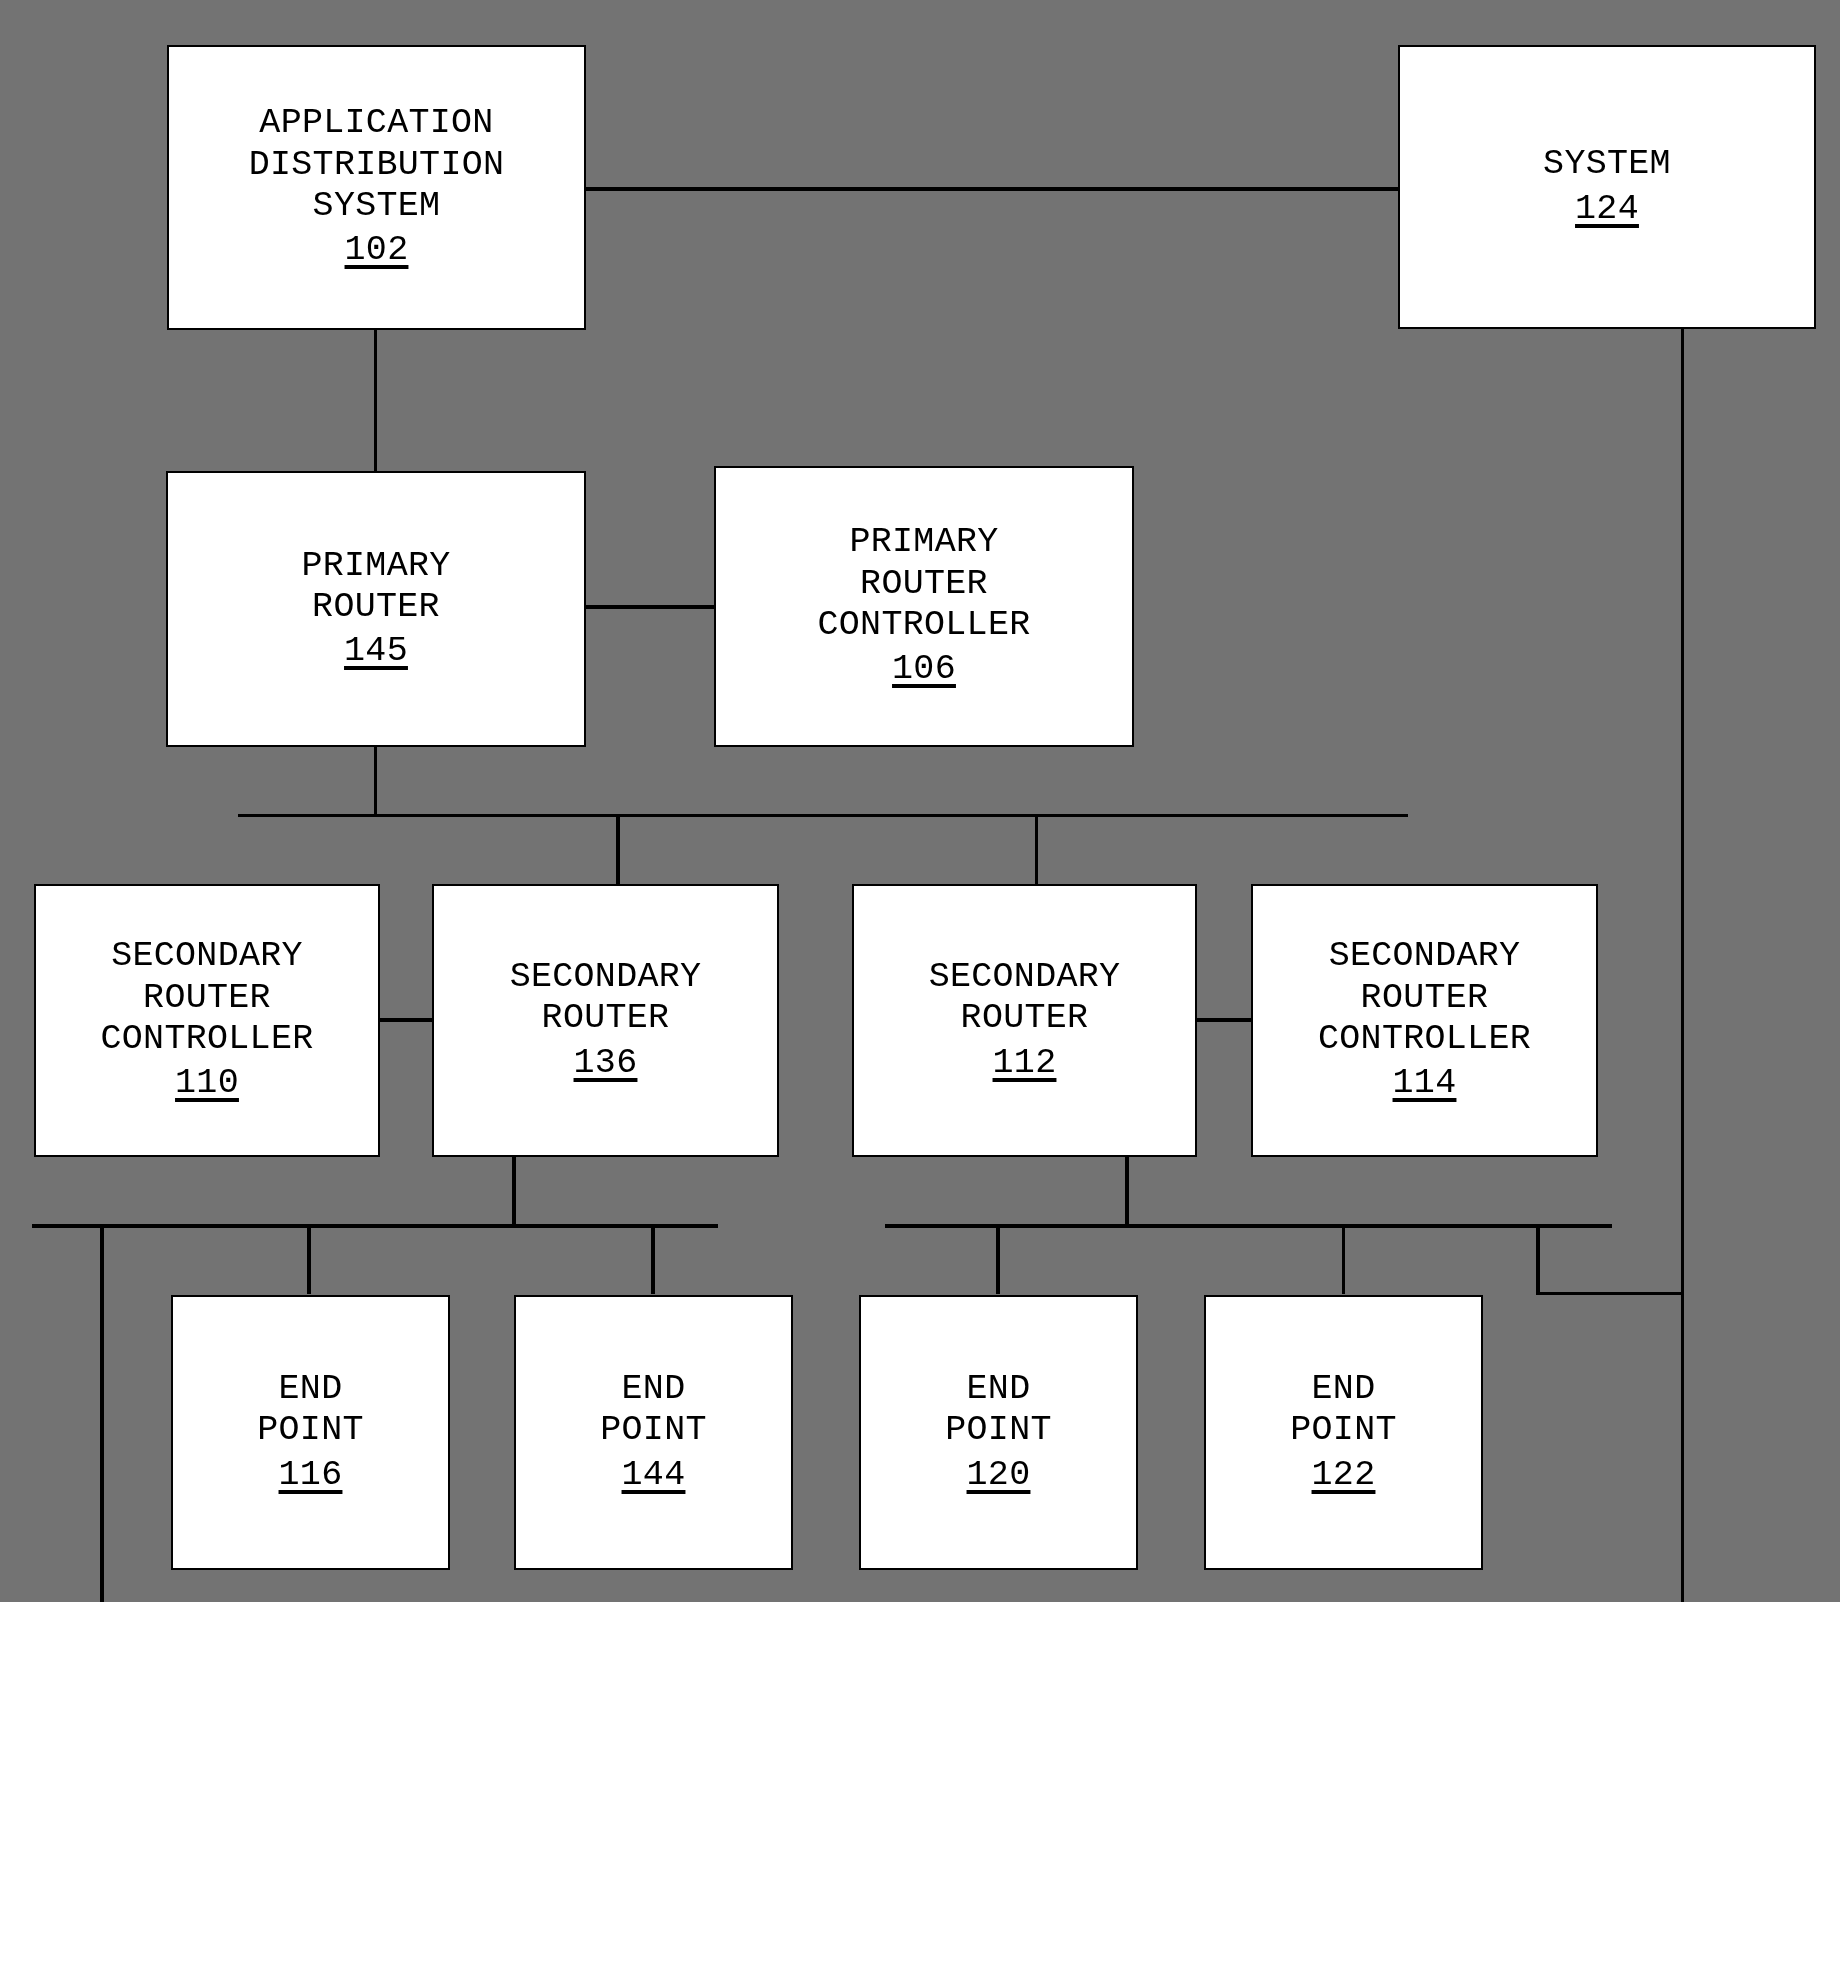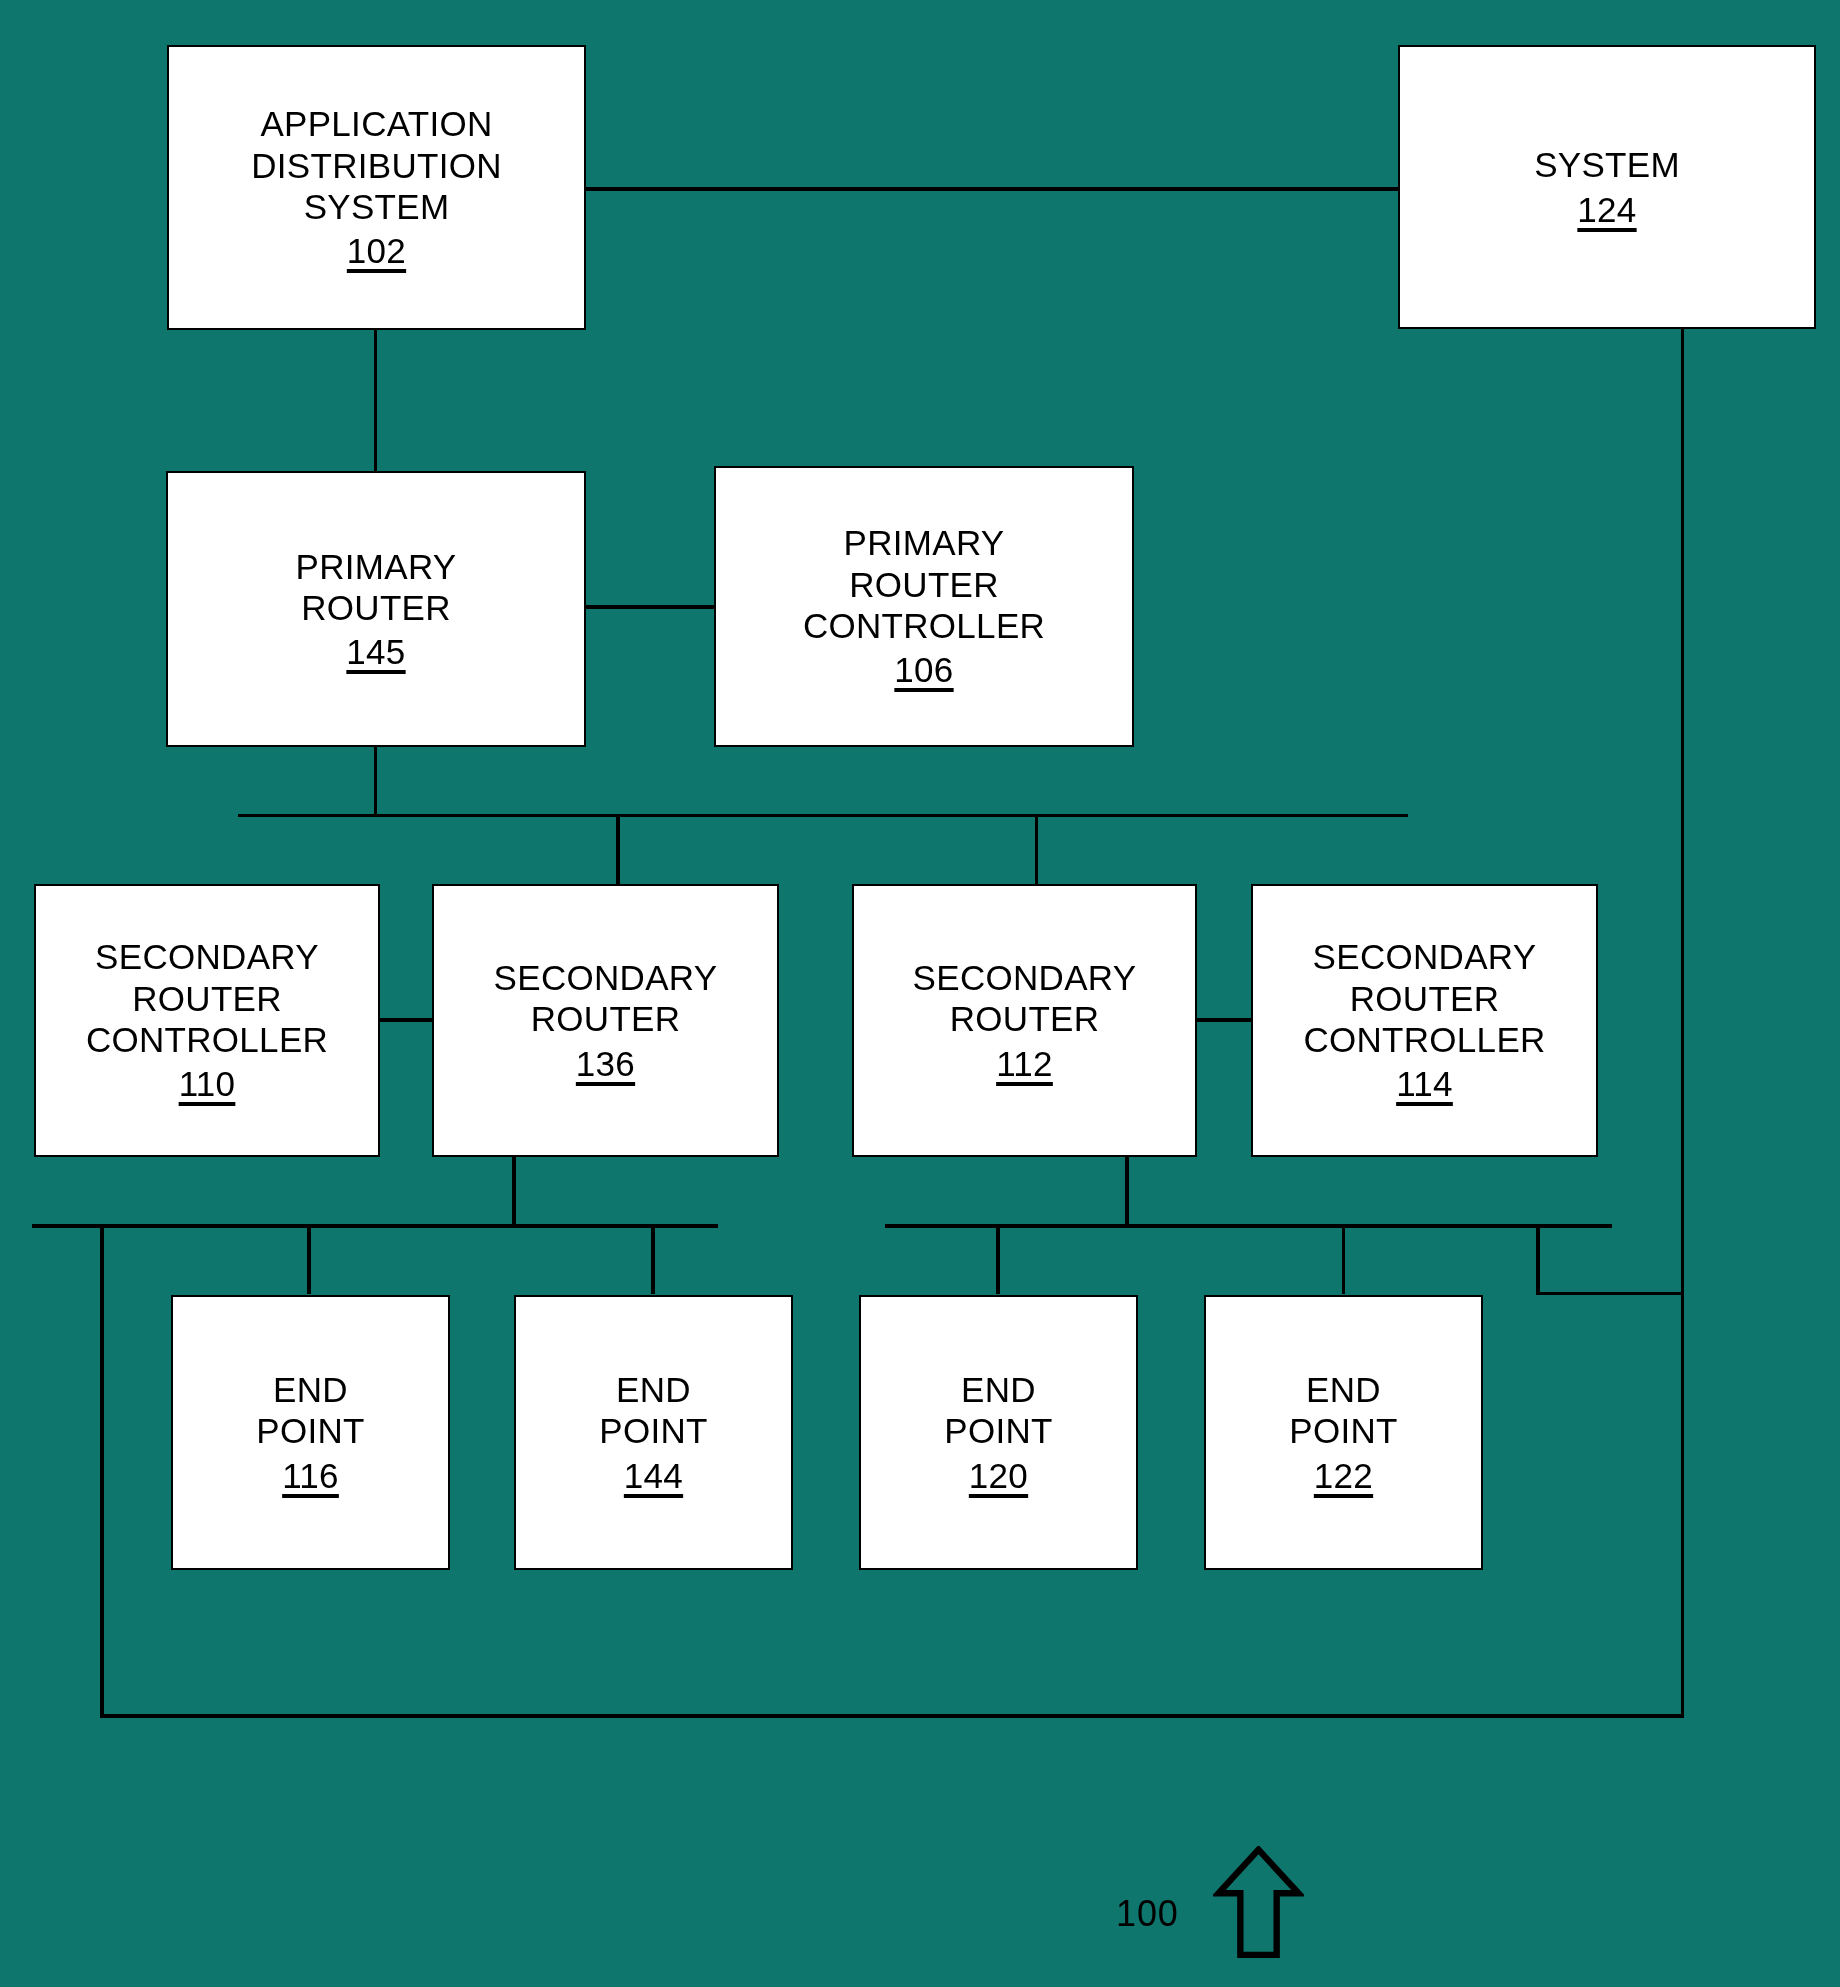"APPLICATION" #figure { background: #0f766e -> #737373; font-family: none -> Liberation Mono, monospace; height: 1987px -> 1602px }
